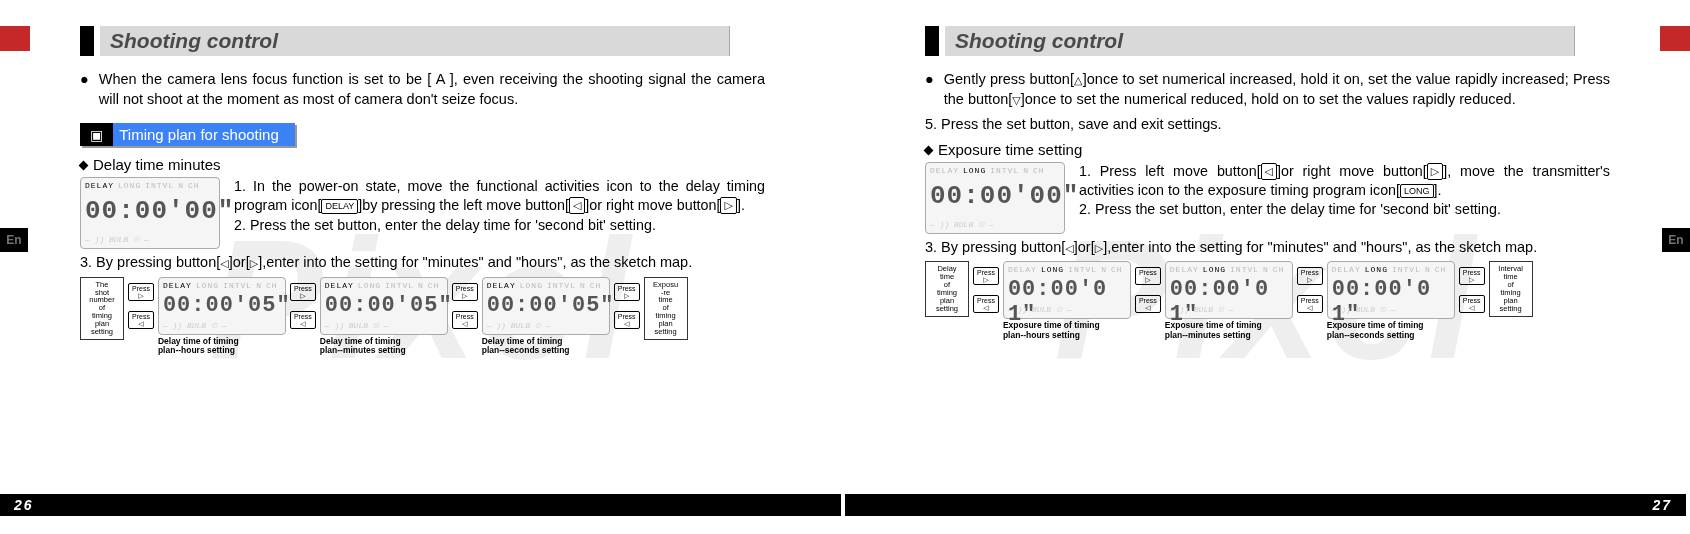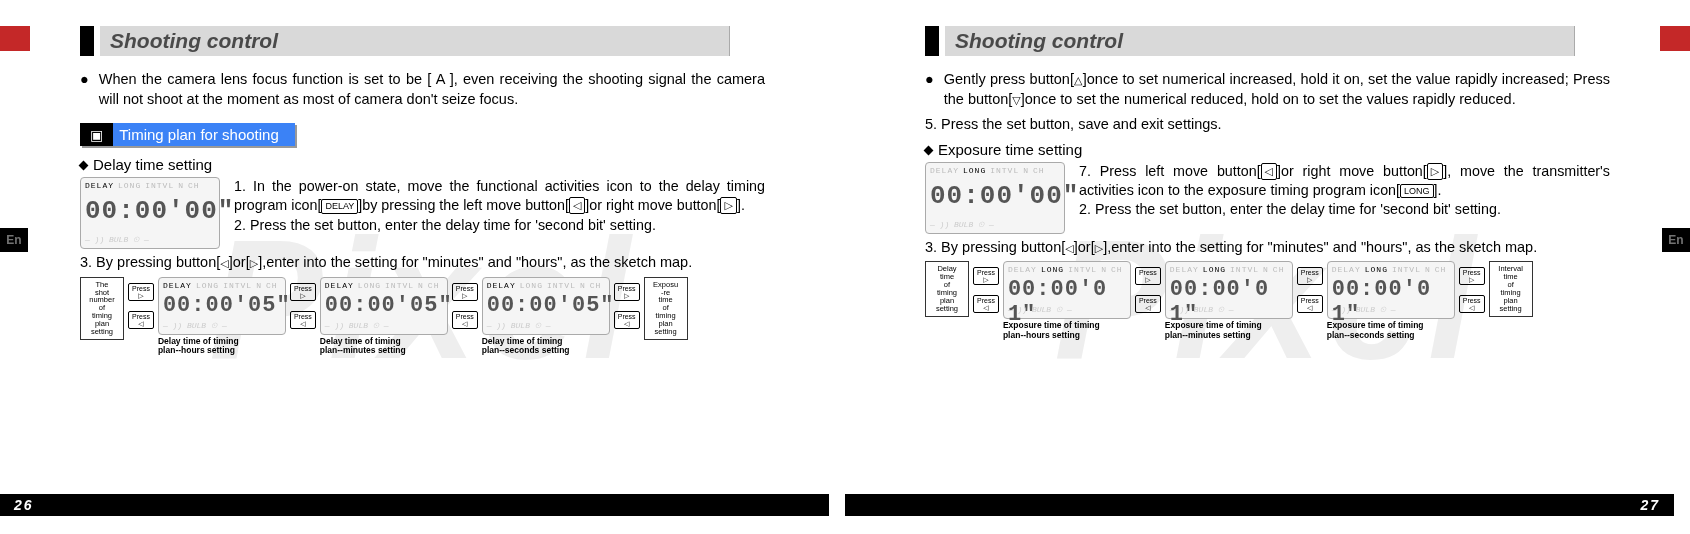"Delay time setting" span { text: setting -> minutes }
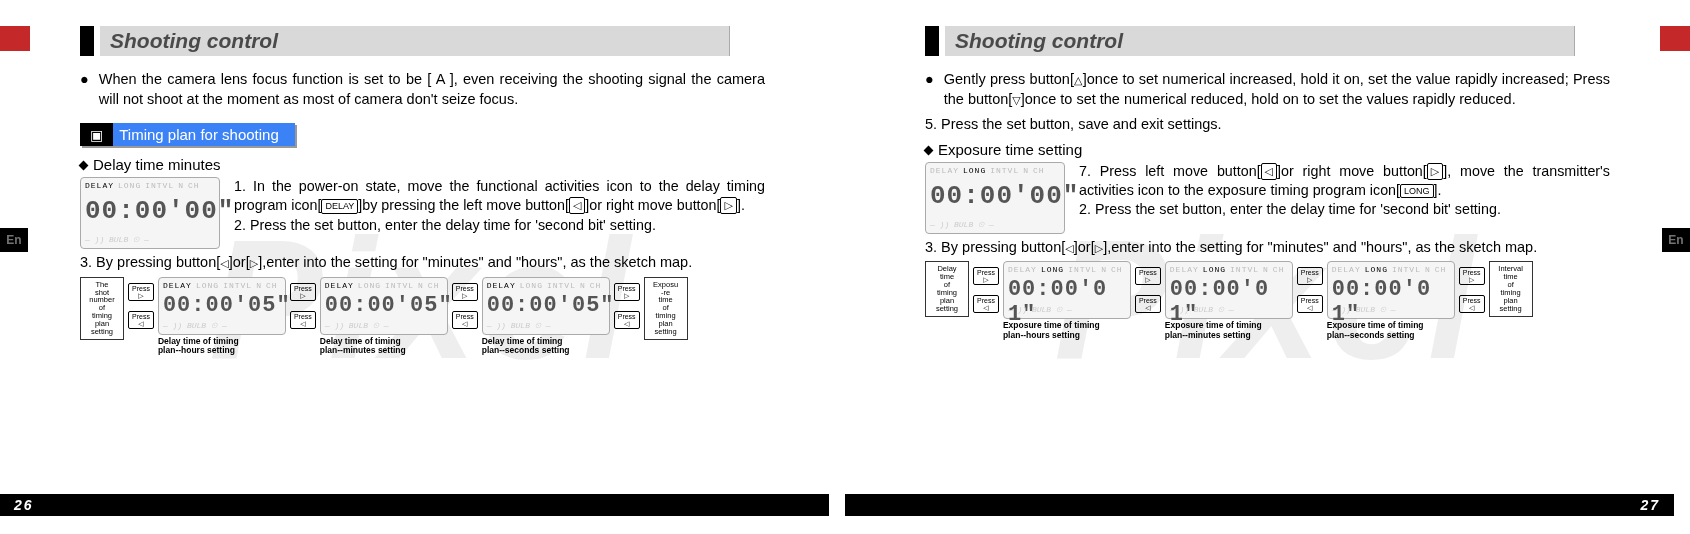"7. Press left move button[" span { text: 7 -> 1 }
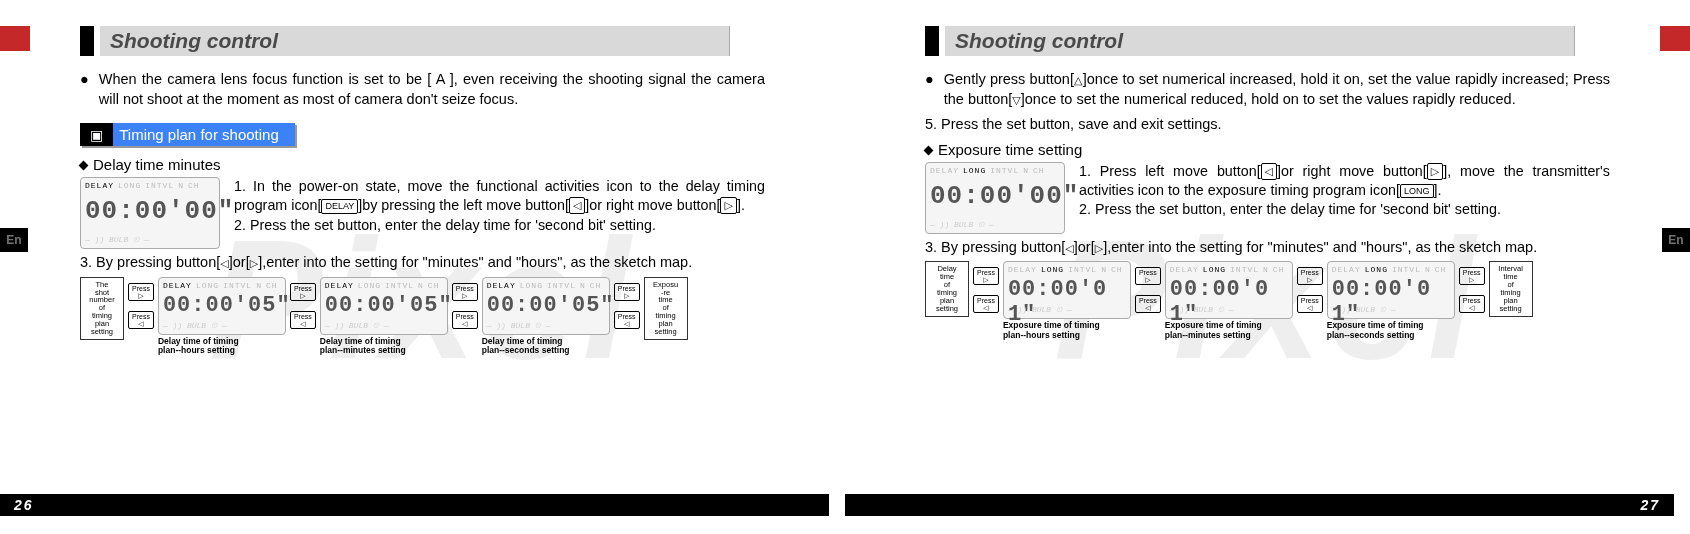"26" .page-footer { right: 16px -> 4px }
